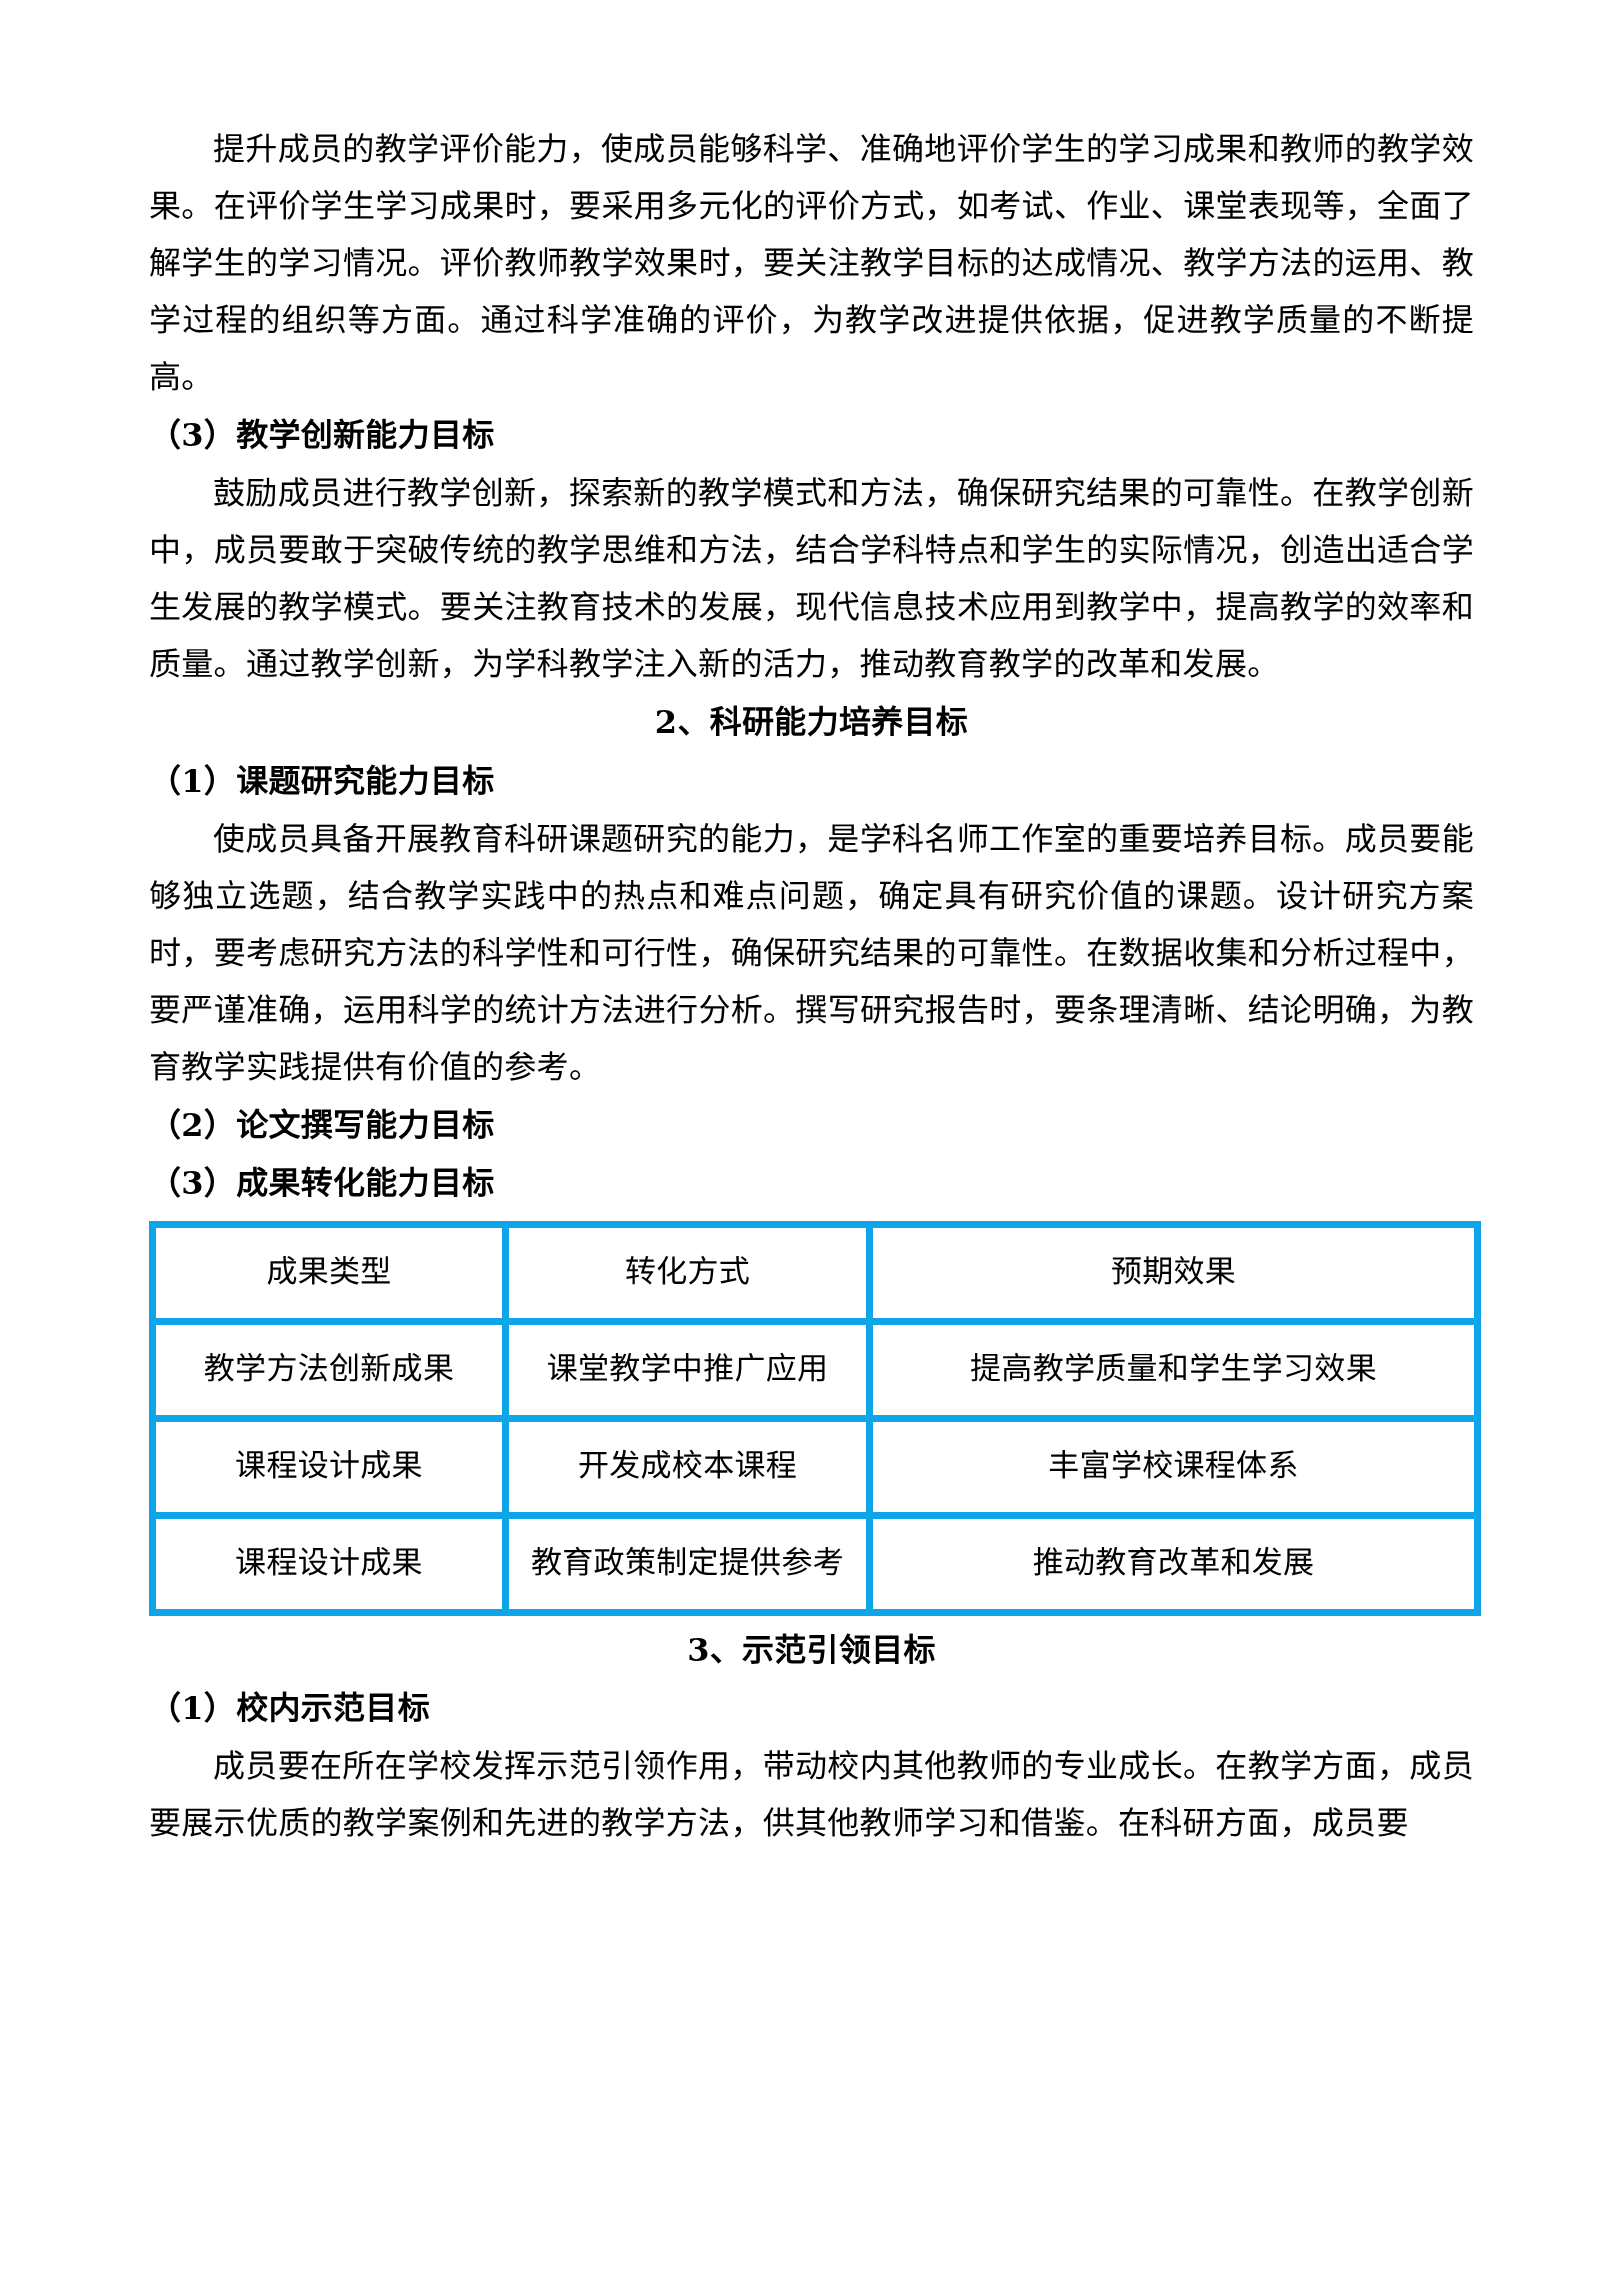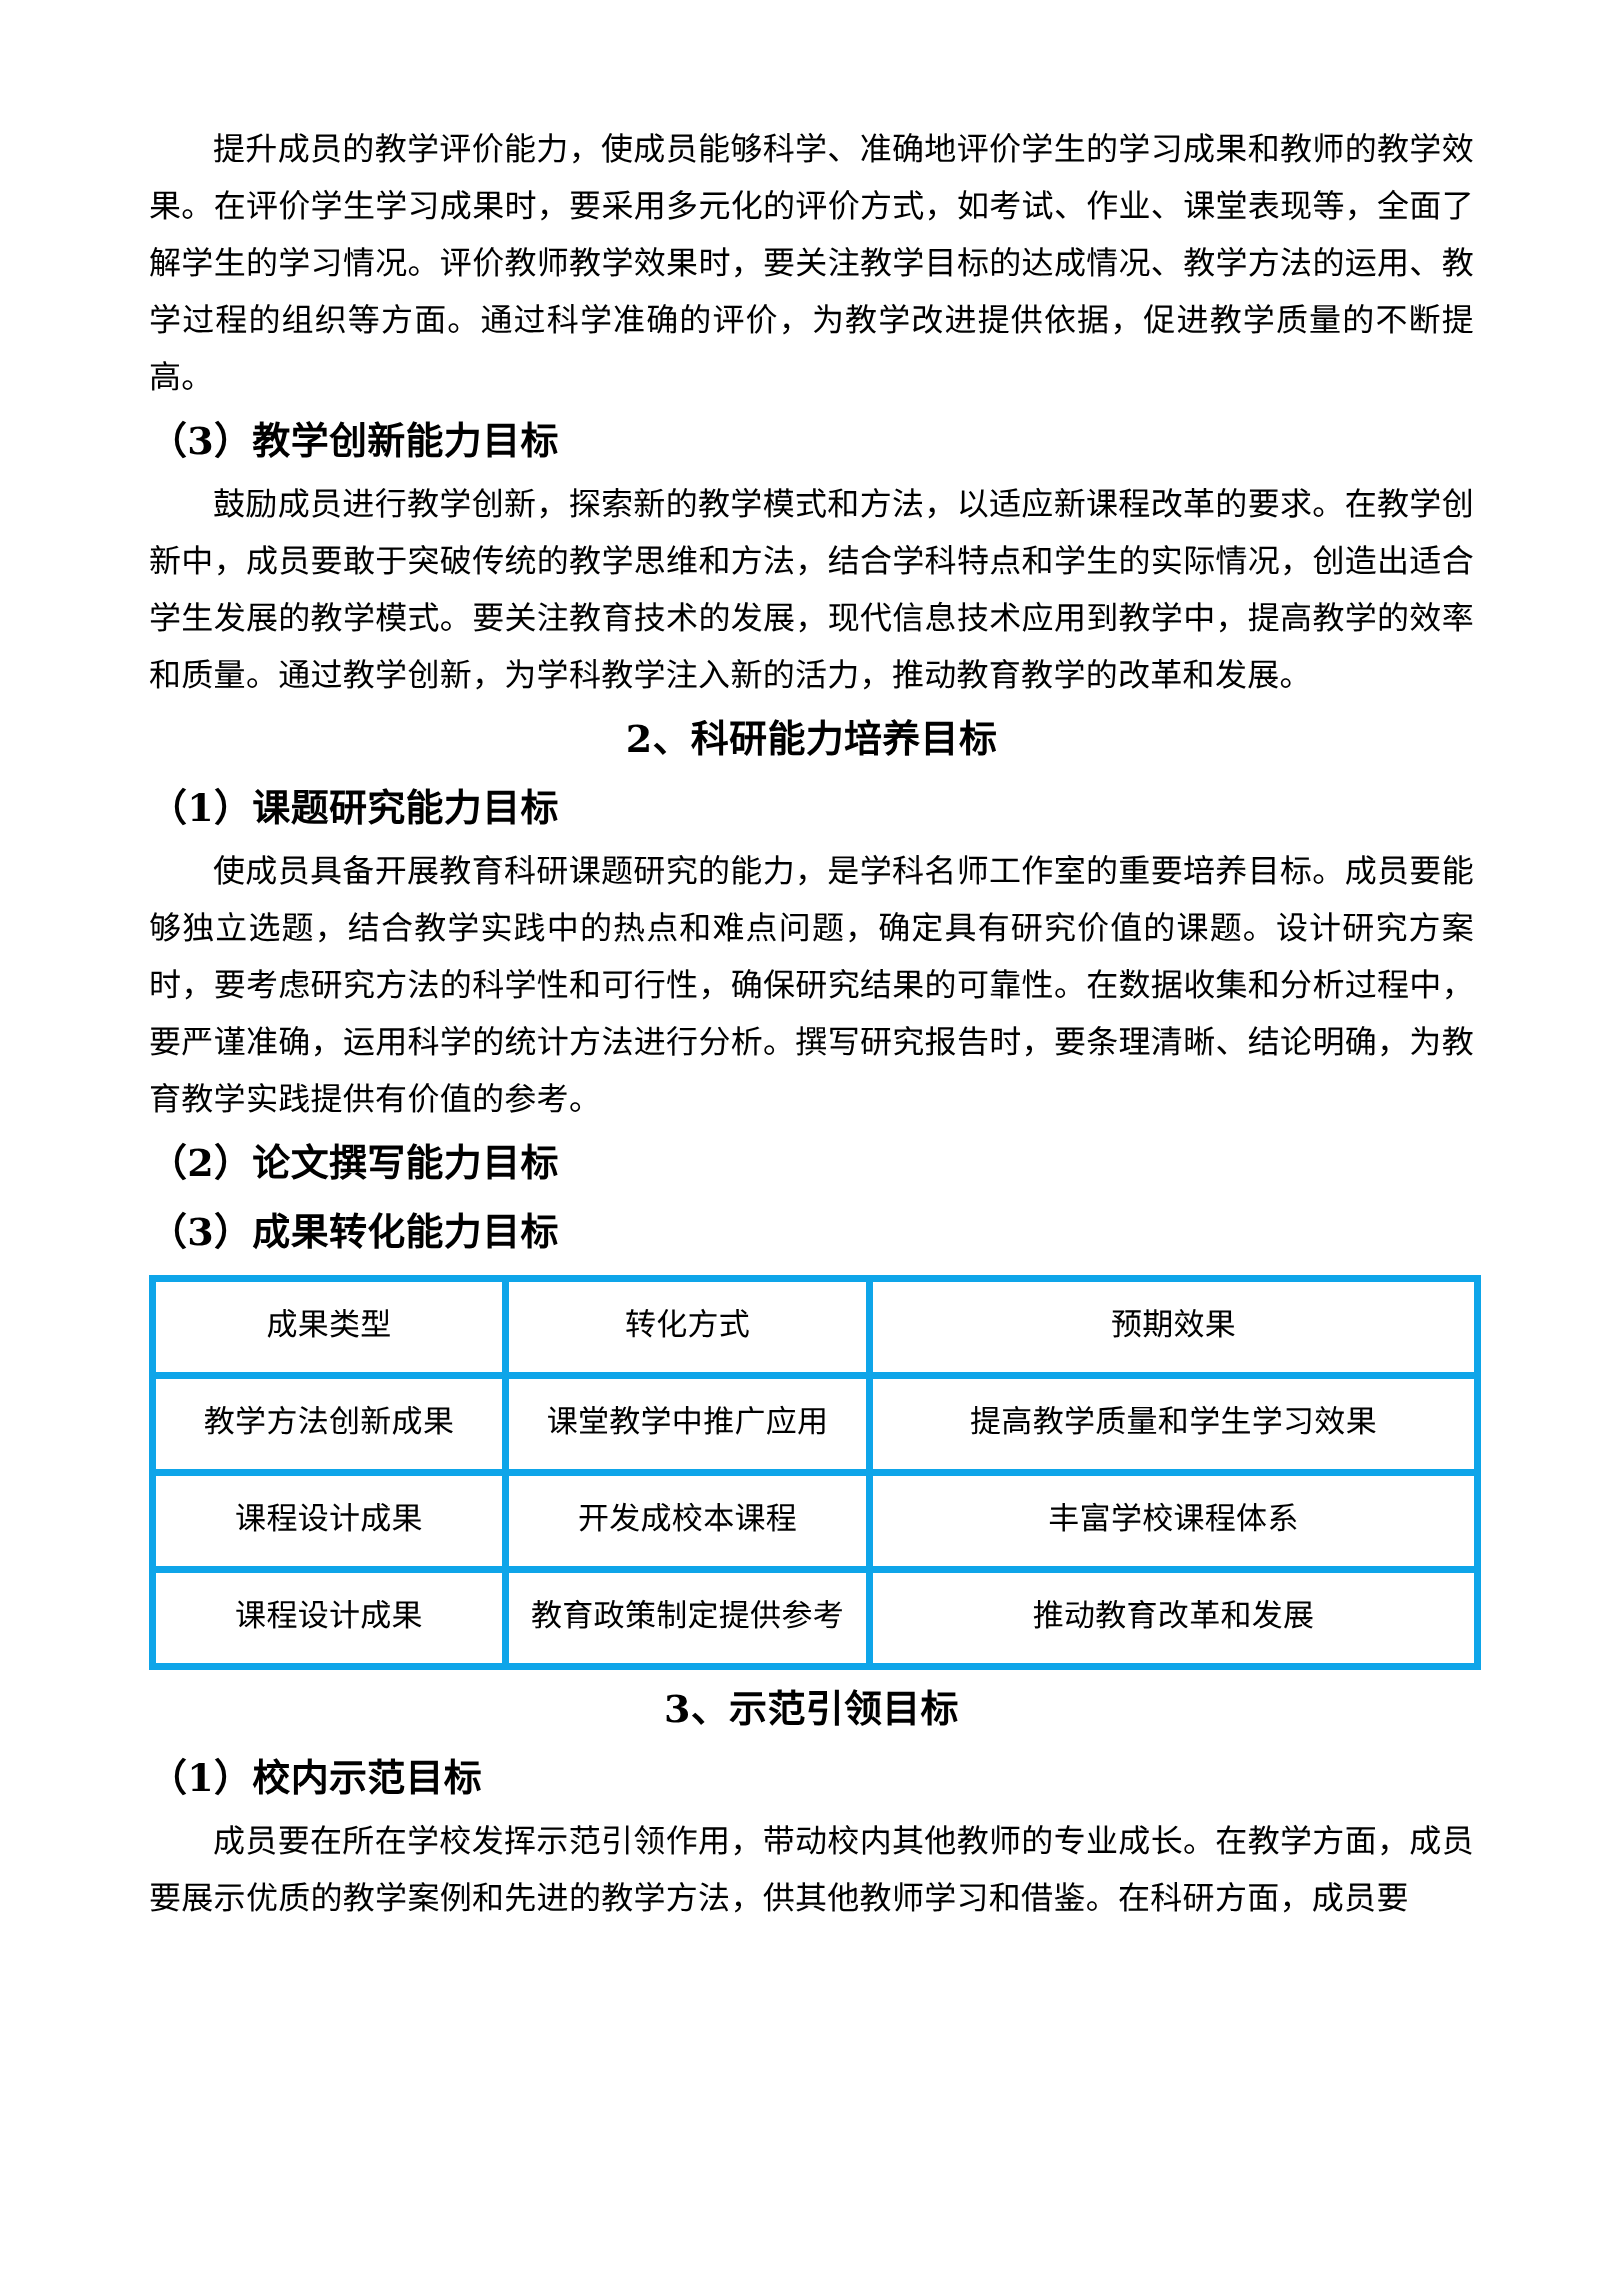"（3）教学创新能力目标" .heading { font-size: 38px -> 32px }
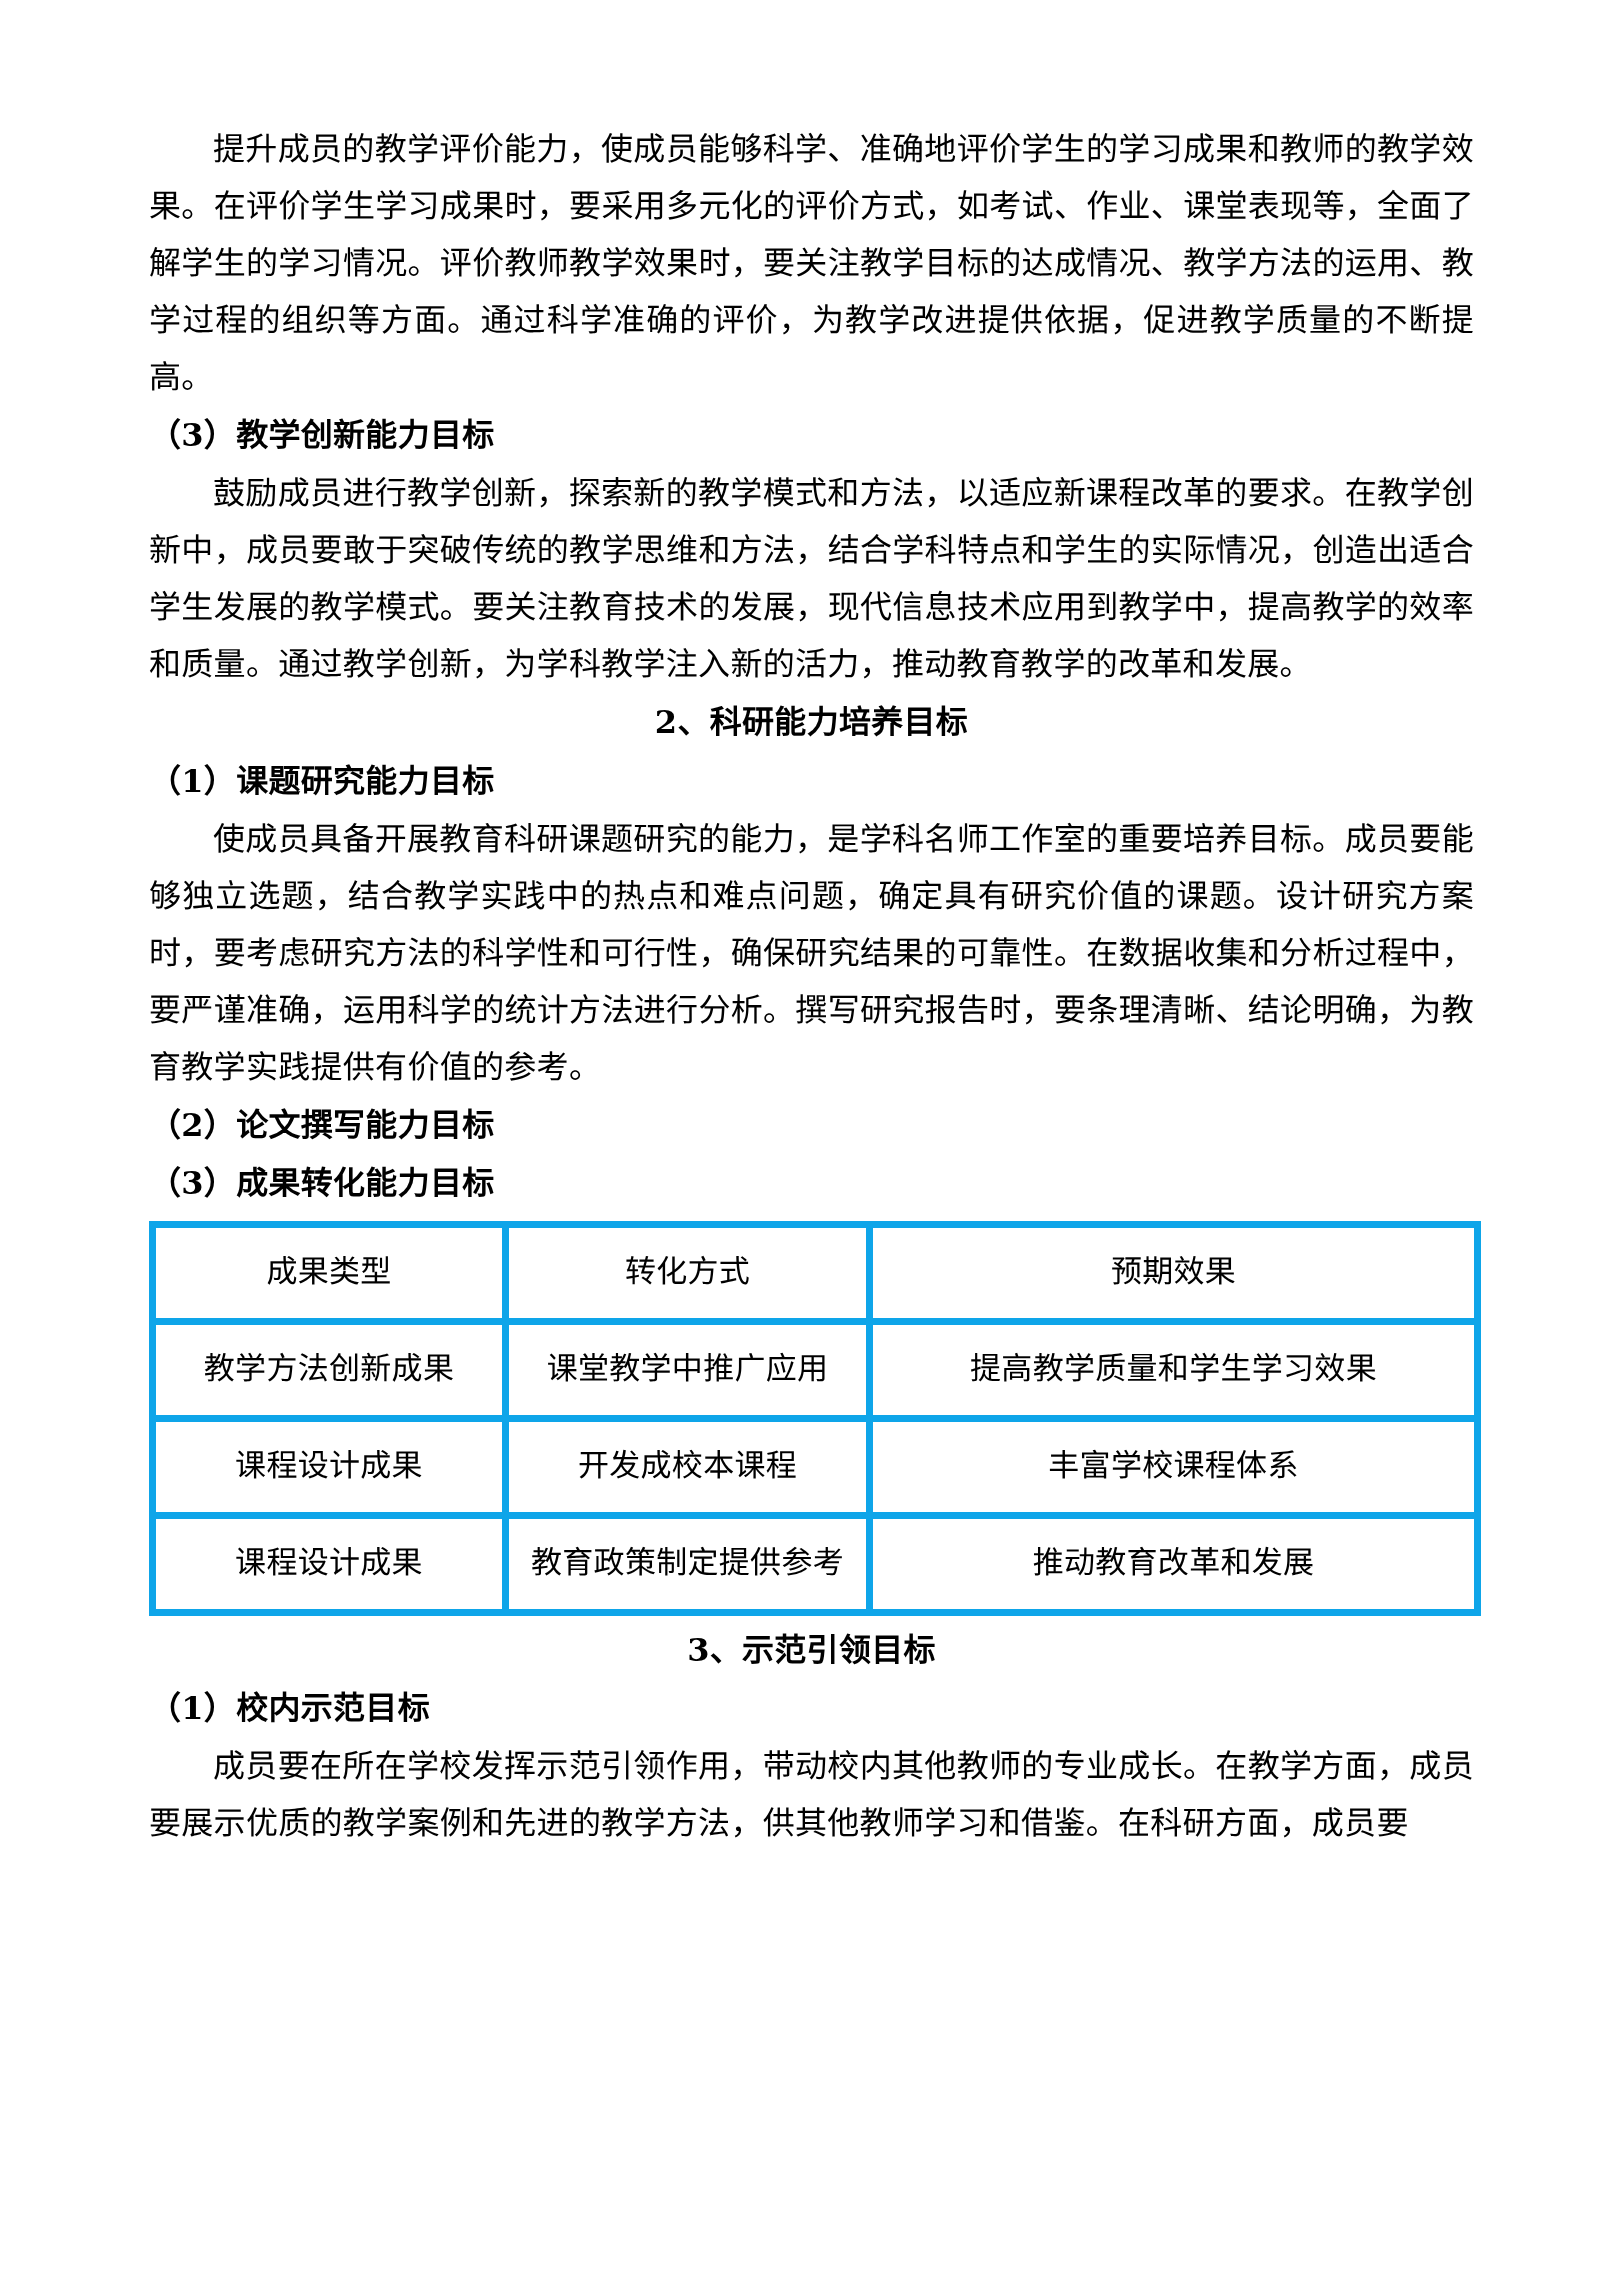"鼓励成员进行教学创新，探索新的教学模式和方法，以适应新课程改革的要求。在教学创新" p.para { text: 以适应新课程改革的要求 -> 确保研究结果的可靠性 }
